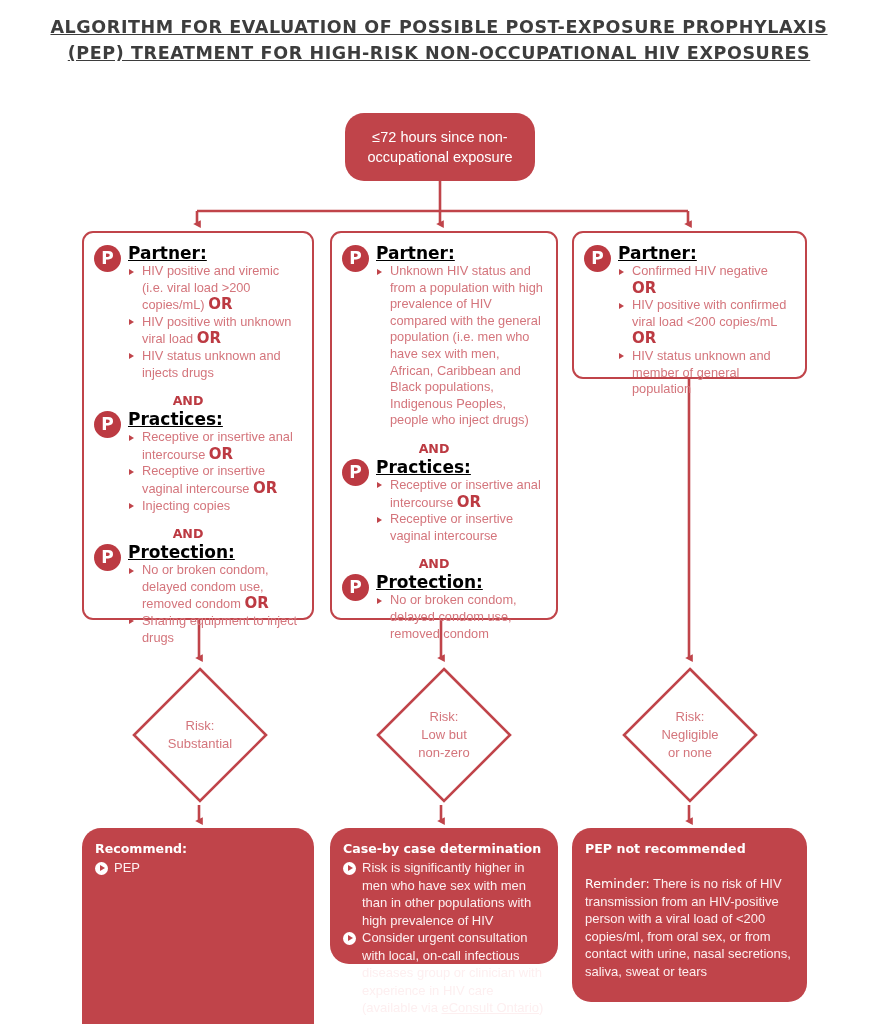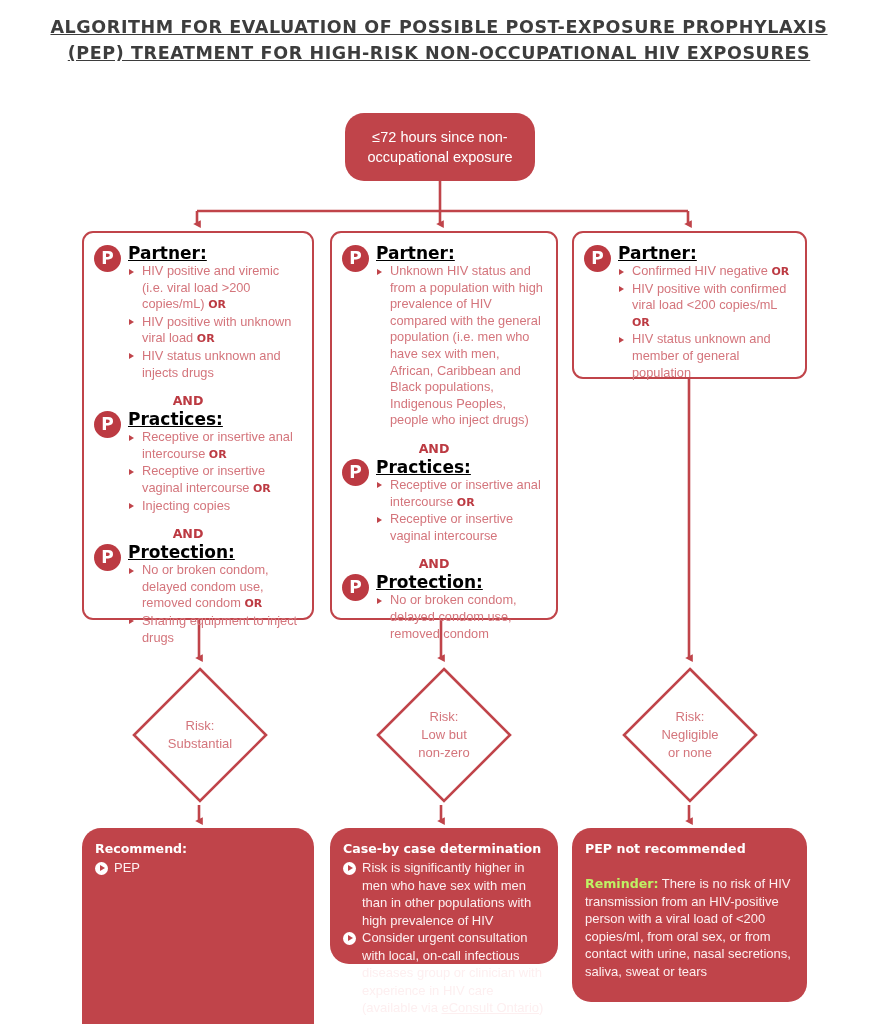"OR" .blist b { font-size: 11px -> 15px }
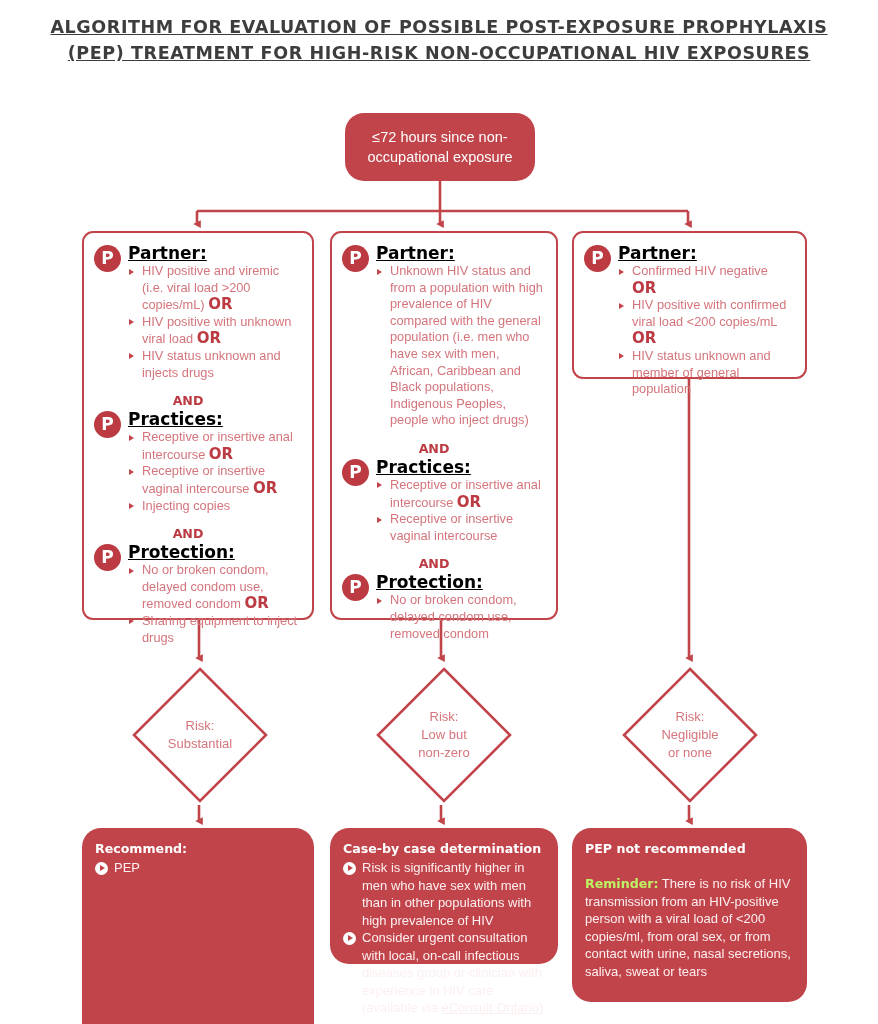"Reminder:" .out-para b { color: #bef264 -> #ffffff; font-weight: bold -> normal }
